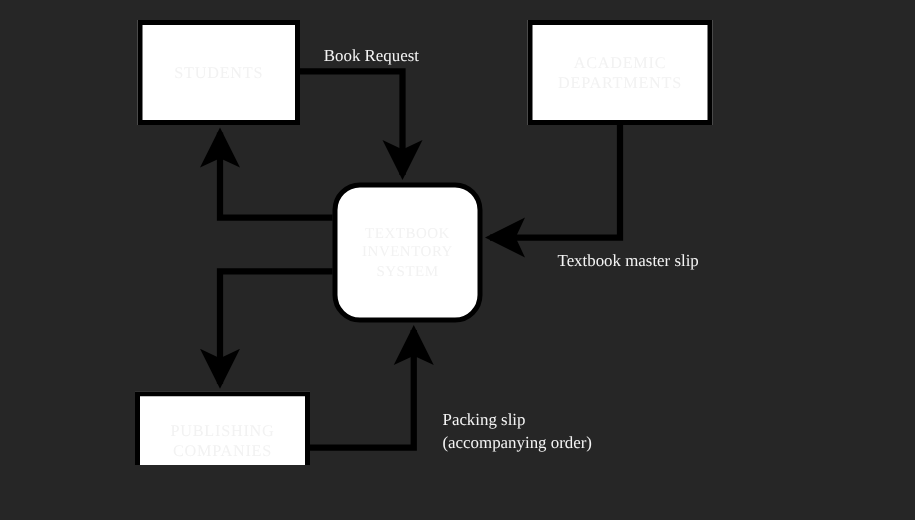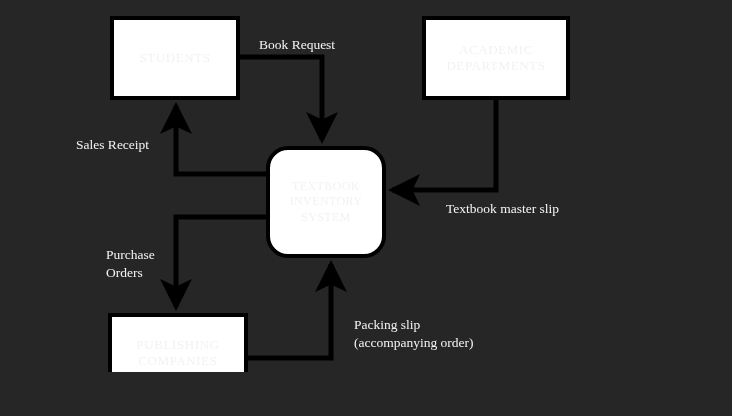"Sales Receipt" div.flow-label { html: <div>Sales Receipt</div> -> none }
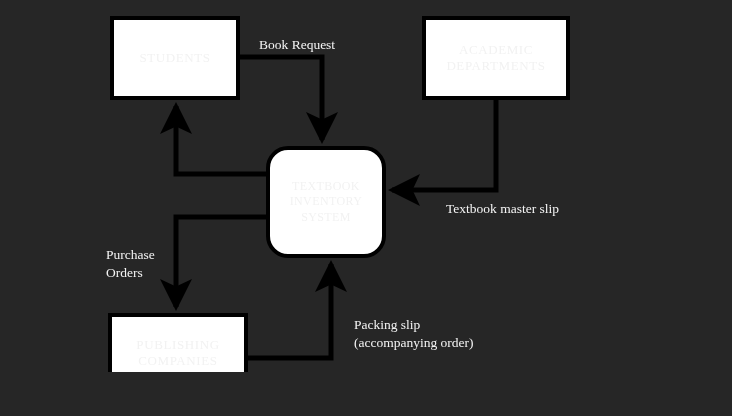"Purchase" div.flow-label { html: <div>Purchase Orders</div> -> none }
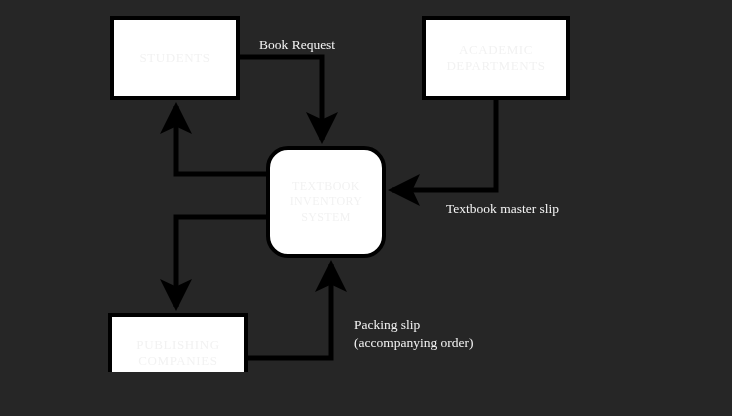"Packing slip" div.flow-label { top: 316px -> 327px }
